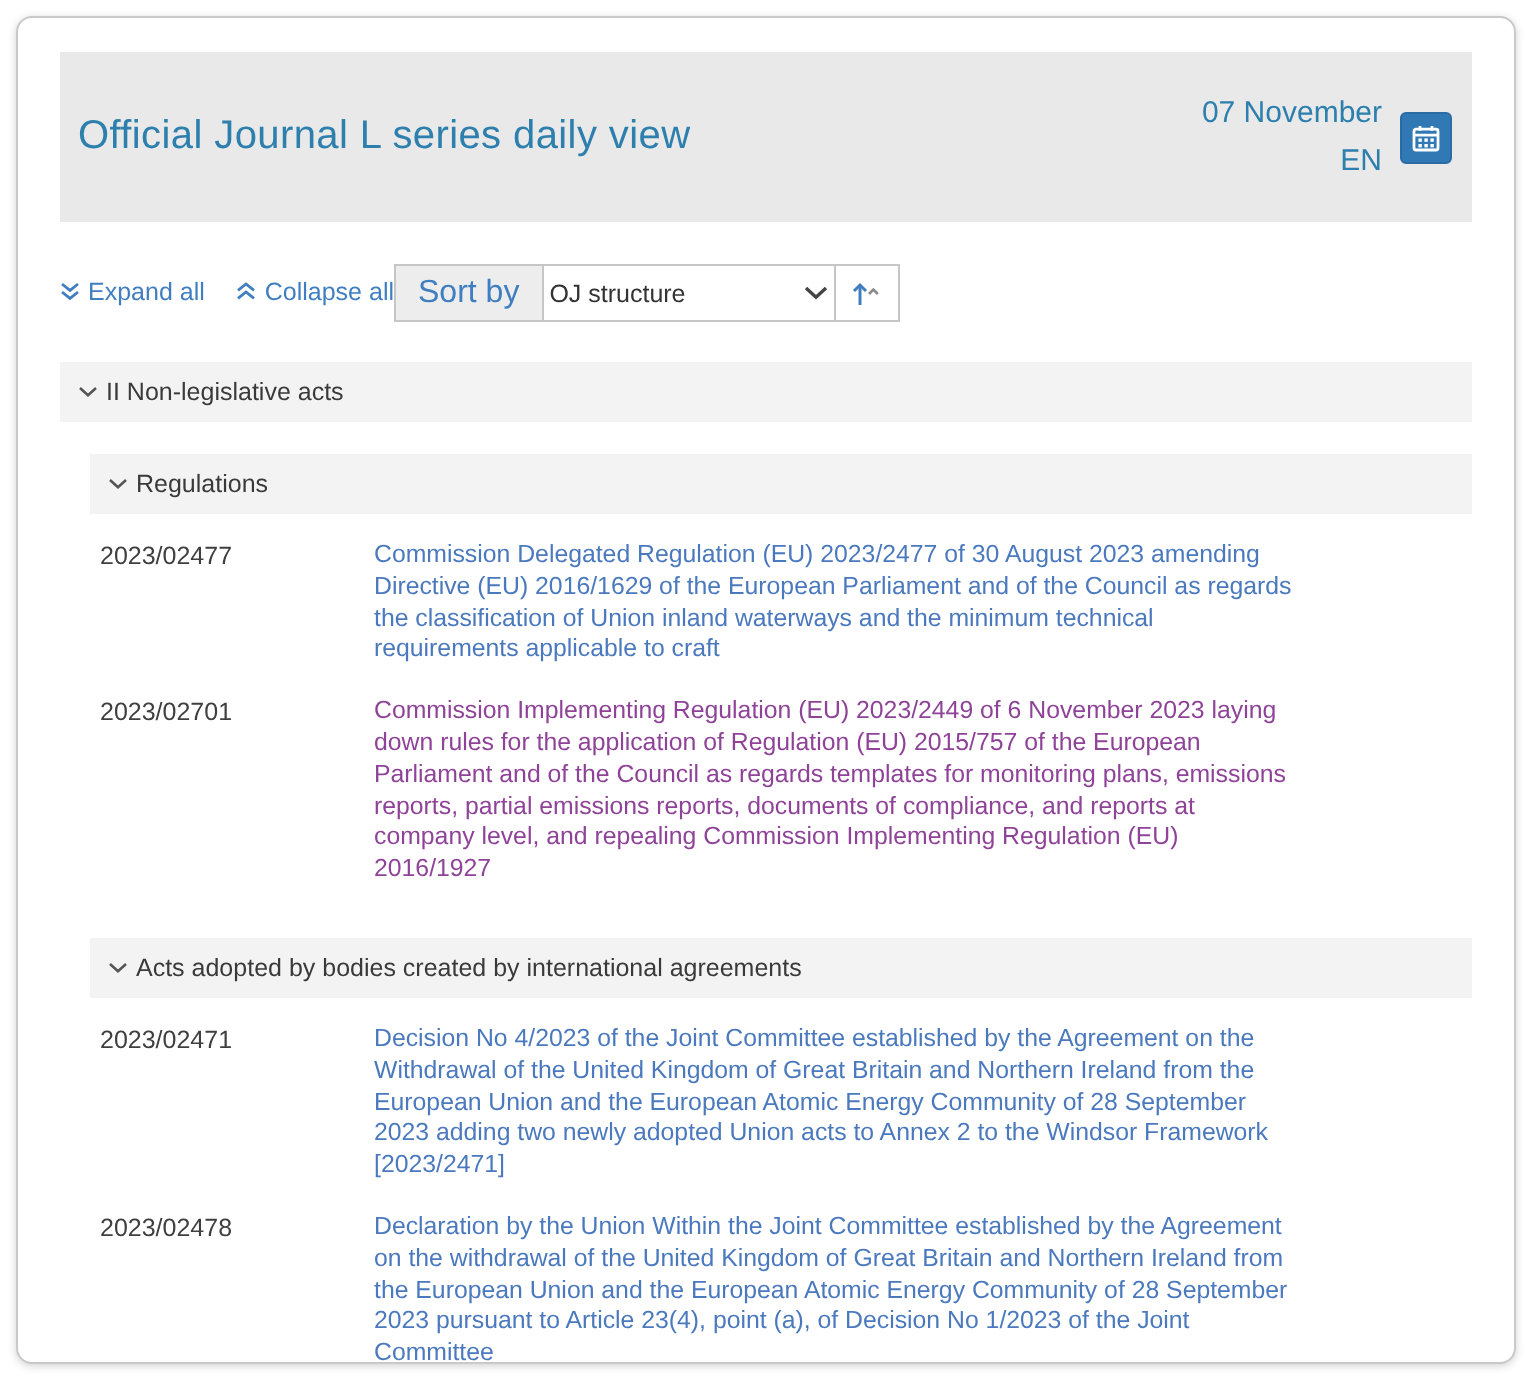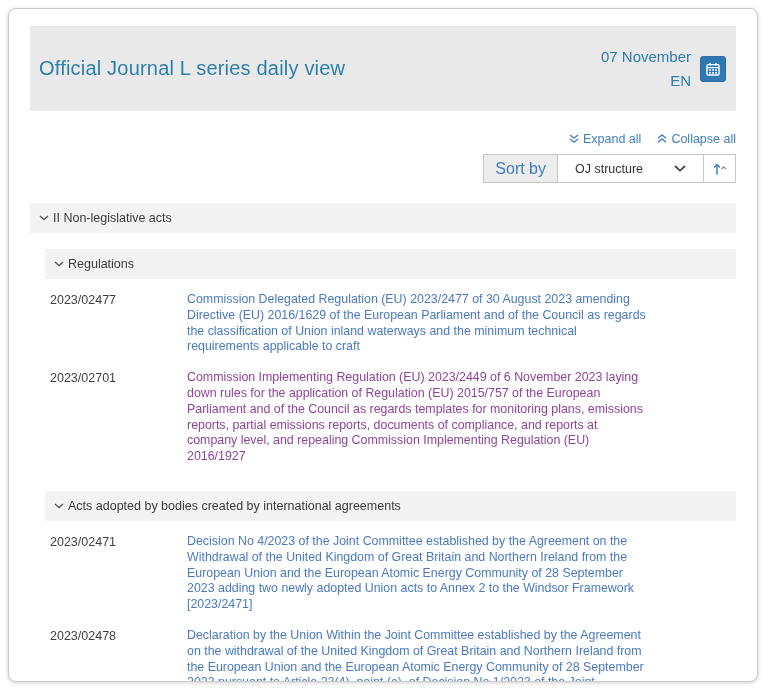"Expand all" .controls { flex-direction: column -> row }
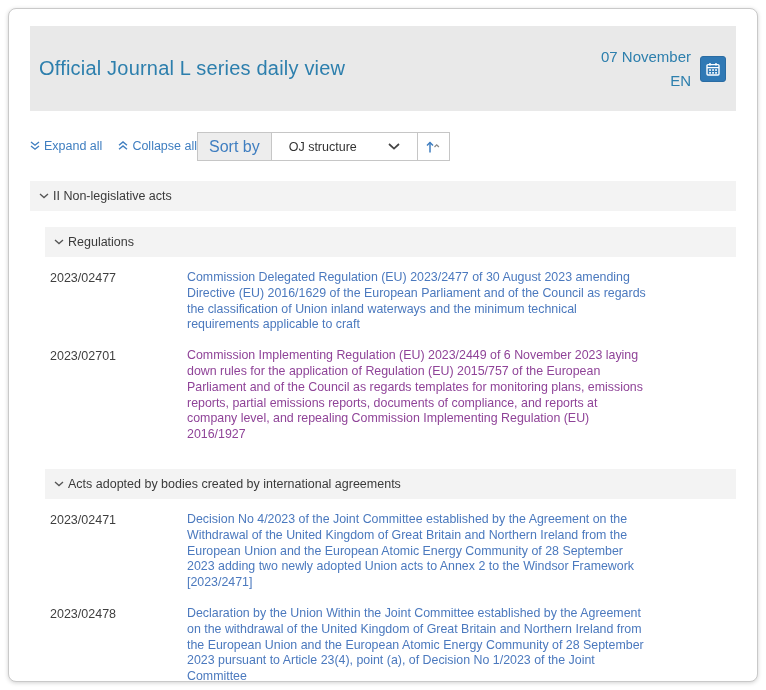"OJ structure" .sort-select { padding: 0 17px -> 0 3px }
